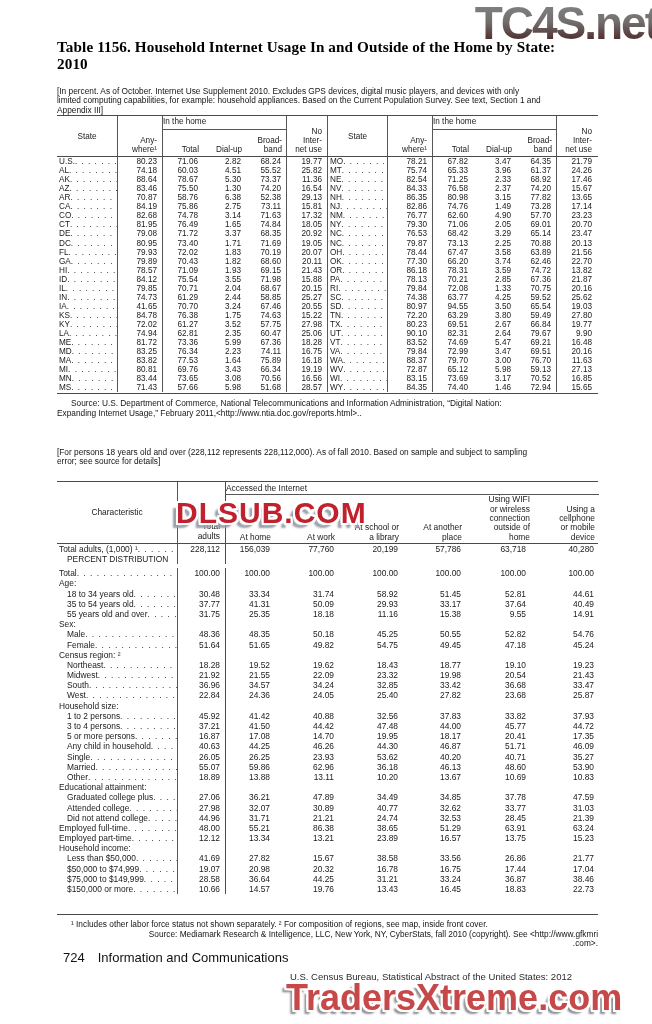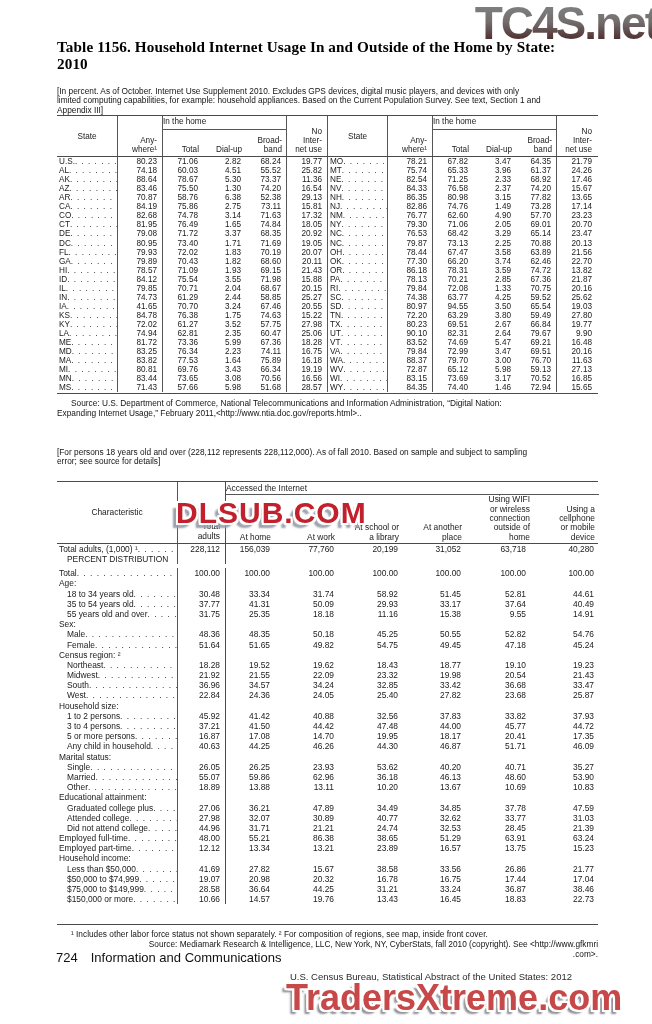"31,052" div.c { text: 31,052 -> 57,786 }
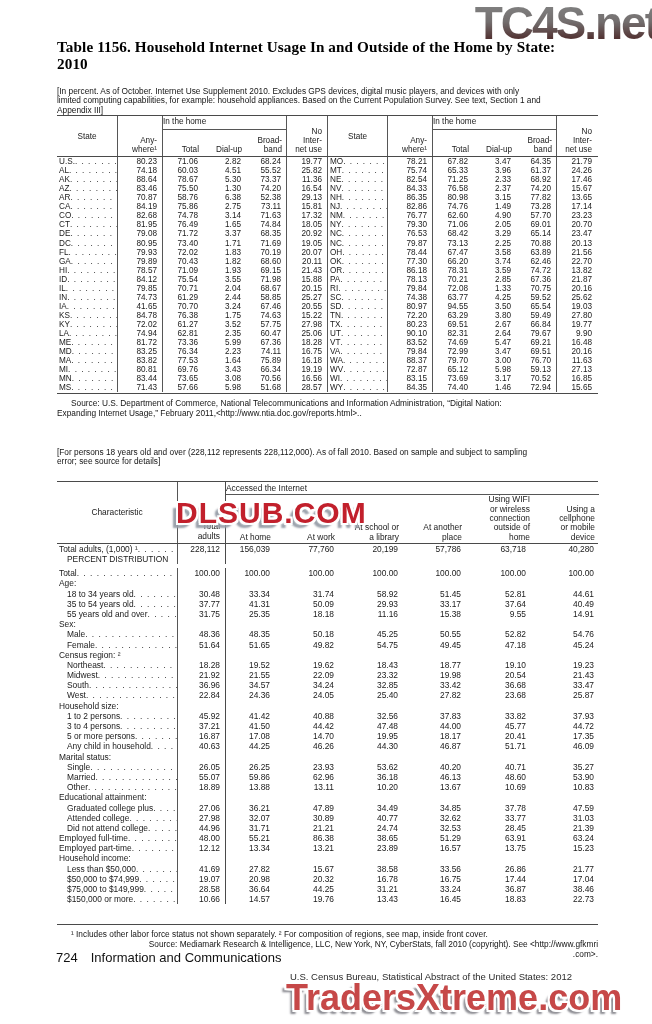"Marital status:" div.t57-row { html: <div> <div> <span>Marital status:</span> </div> <div></div> <div></div> <div></div> <div></div> <div></div> <div></div> <div></div> </div> -> none }
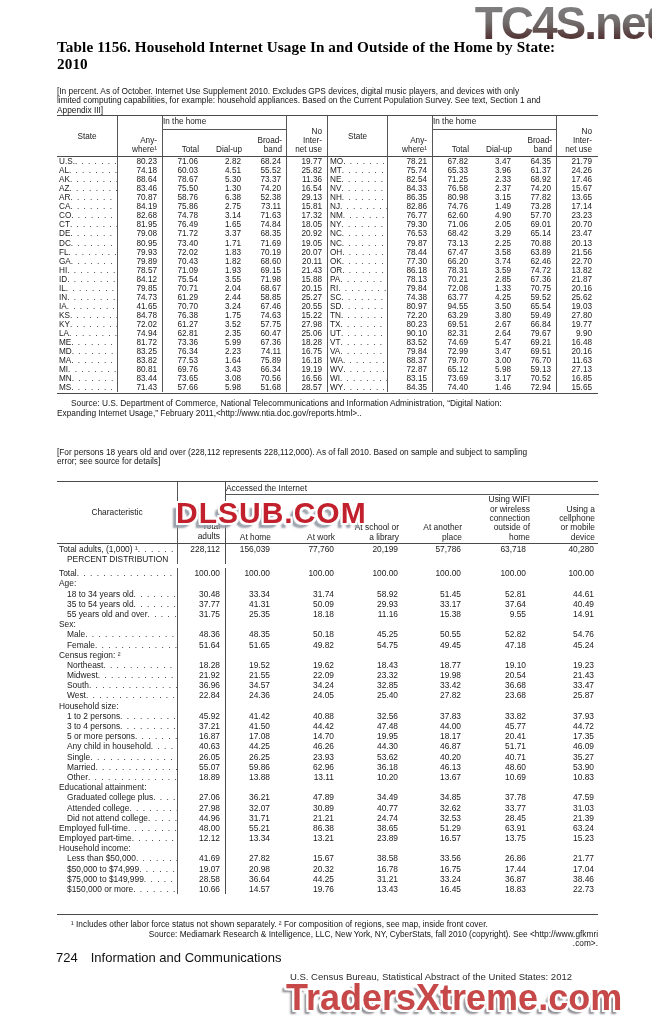"724" #footer-line { left: 56px -> 63px }
